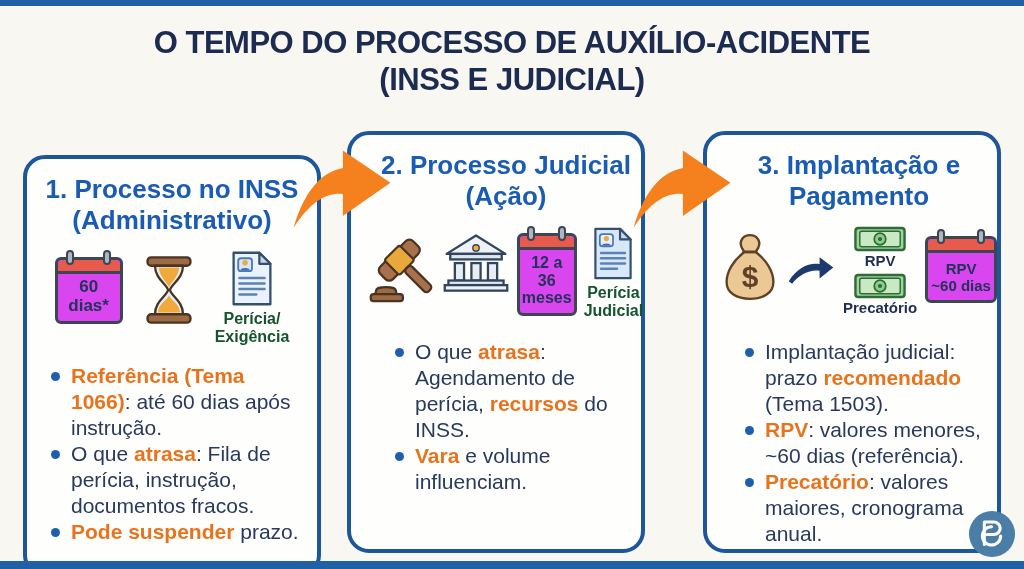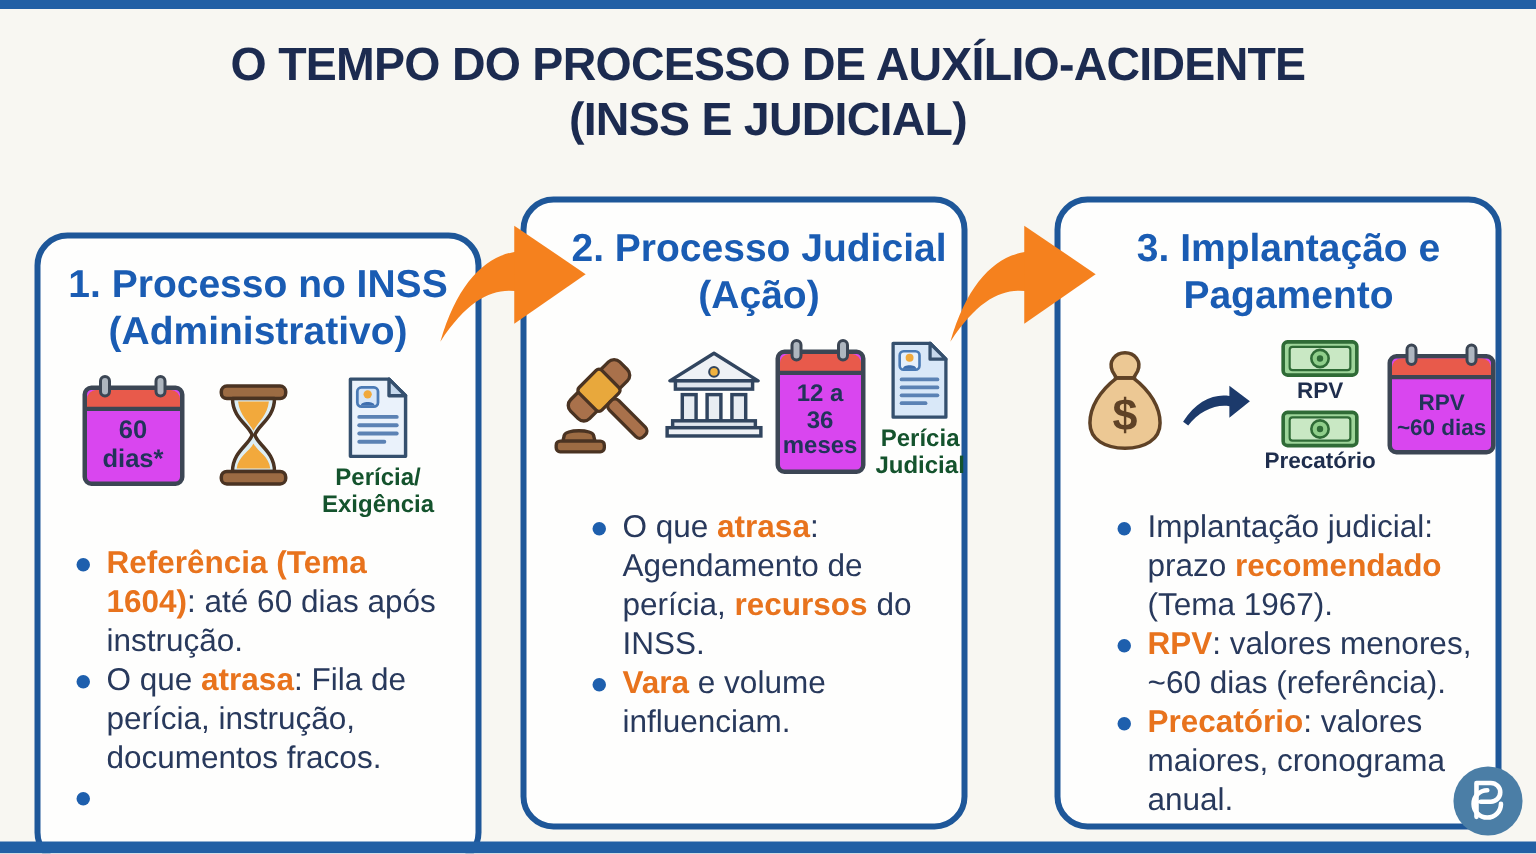"Referência (Tema 1604)" span.accent { text: 1604 -> 1066 }
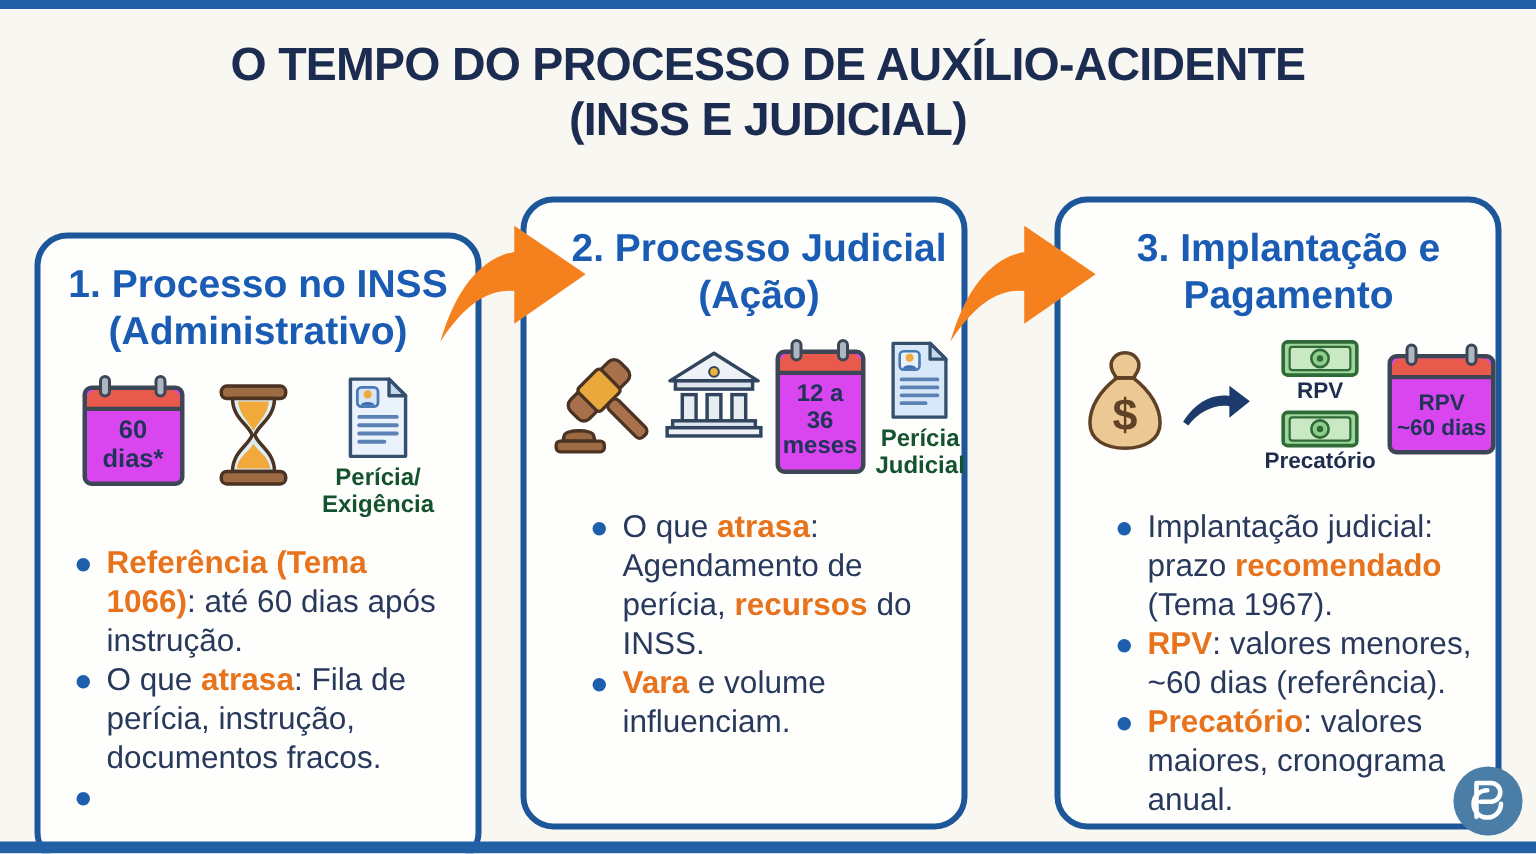"(Tema 1967)." span.plain { text: 1967 -> 1503 }
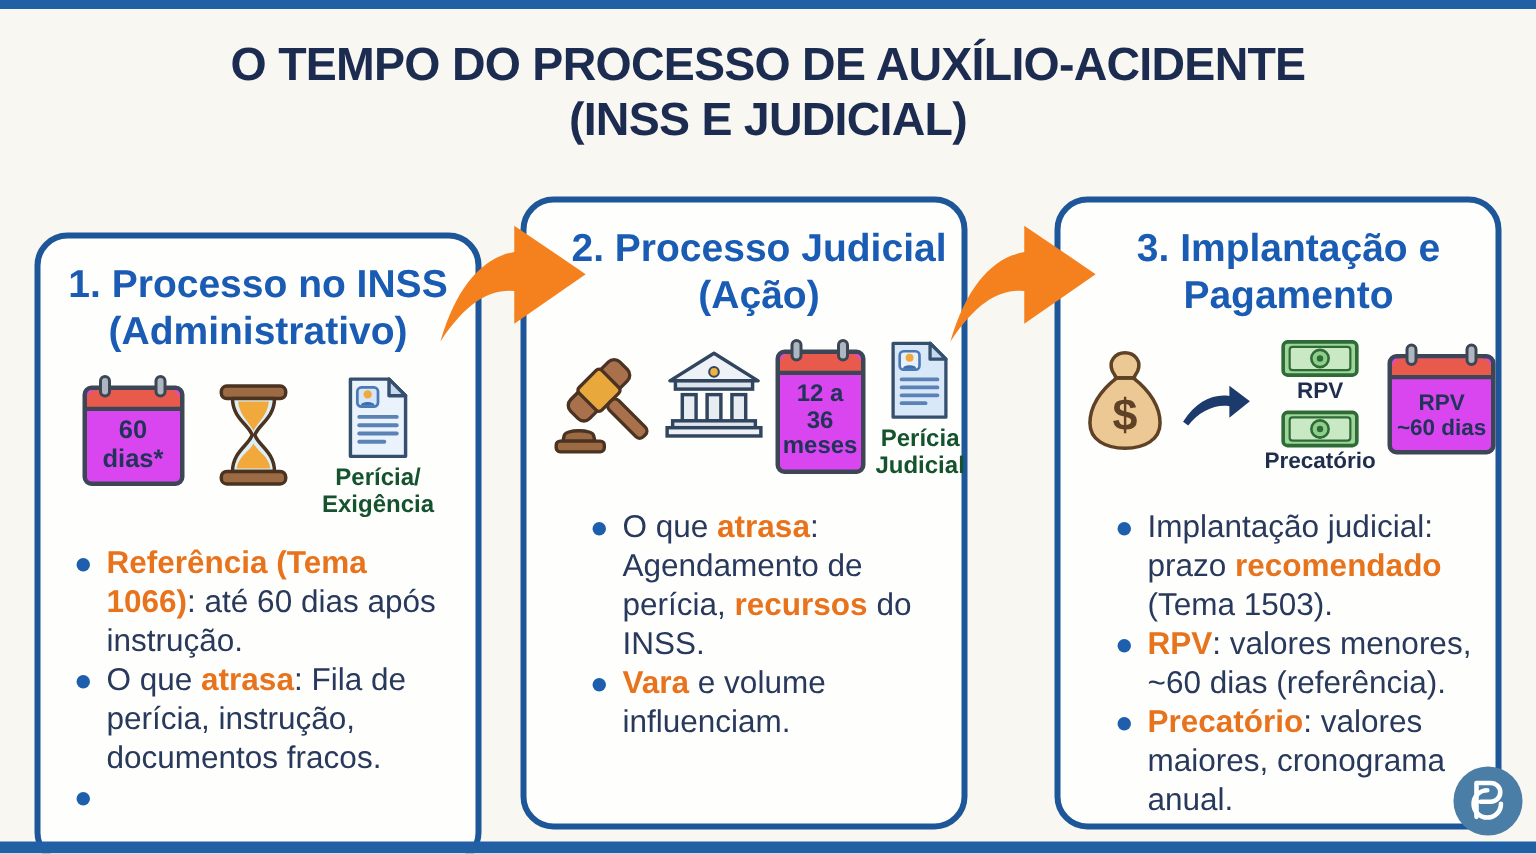"Pode suspender prazo." span.bullet-text { html: none -> <span><span>Pode suspender</span><span> prazo.</span></span> }
